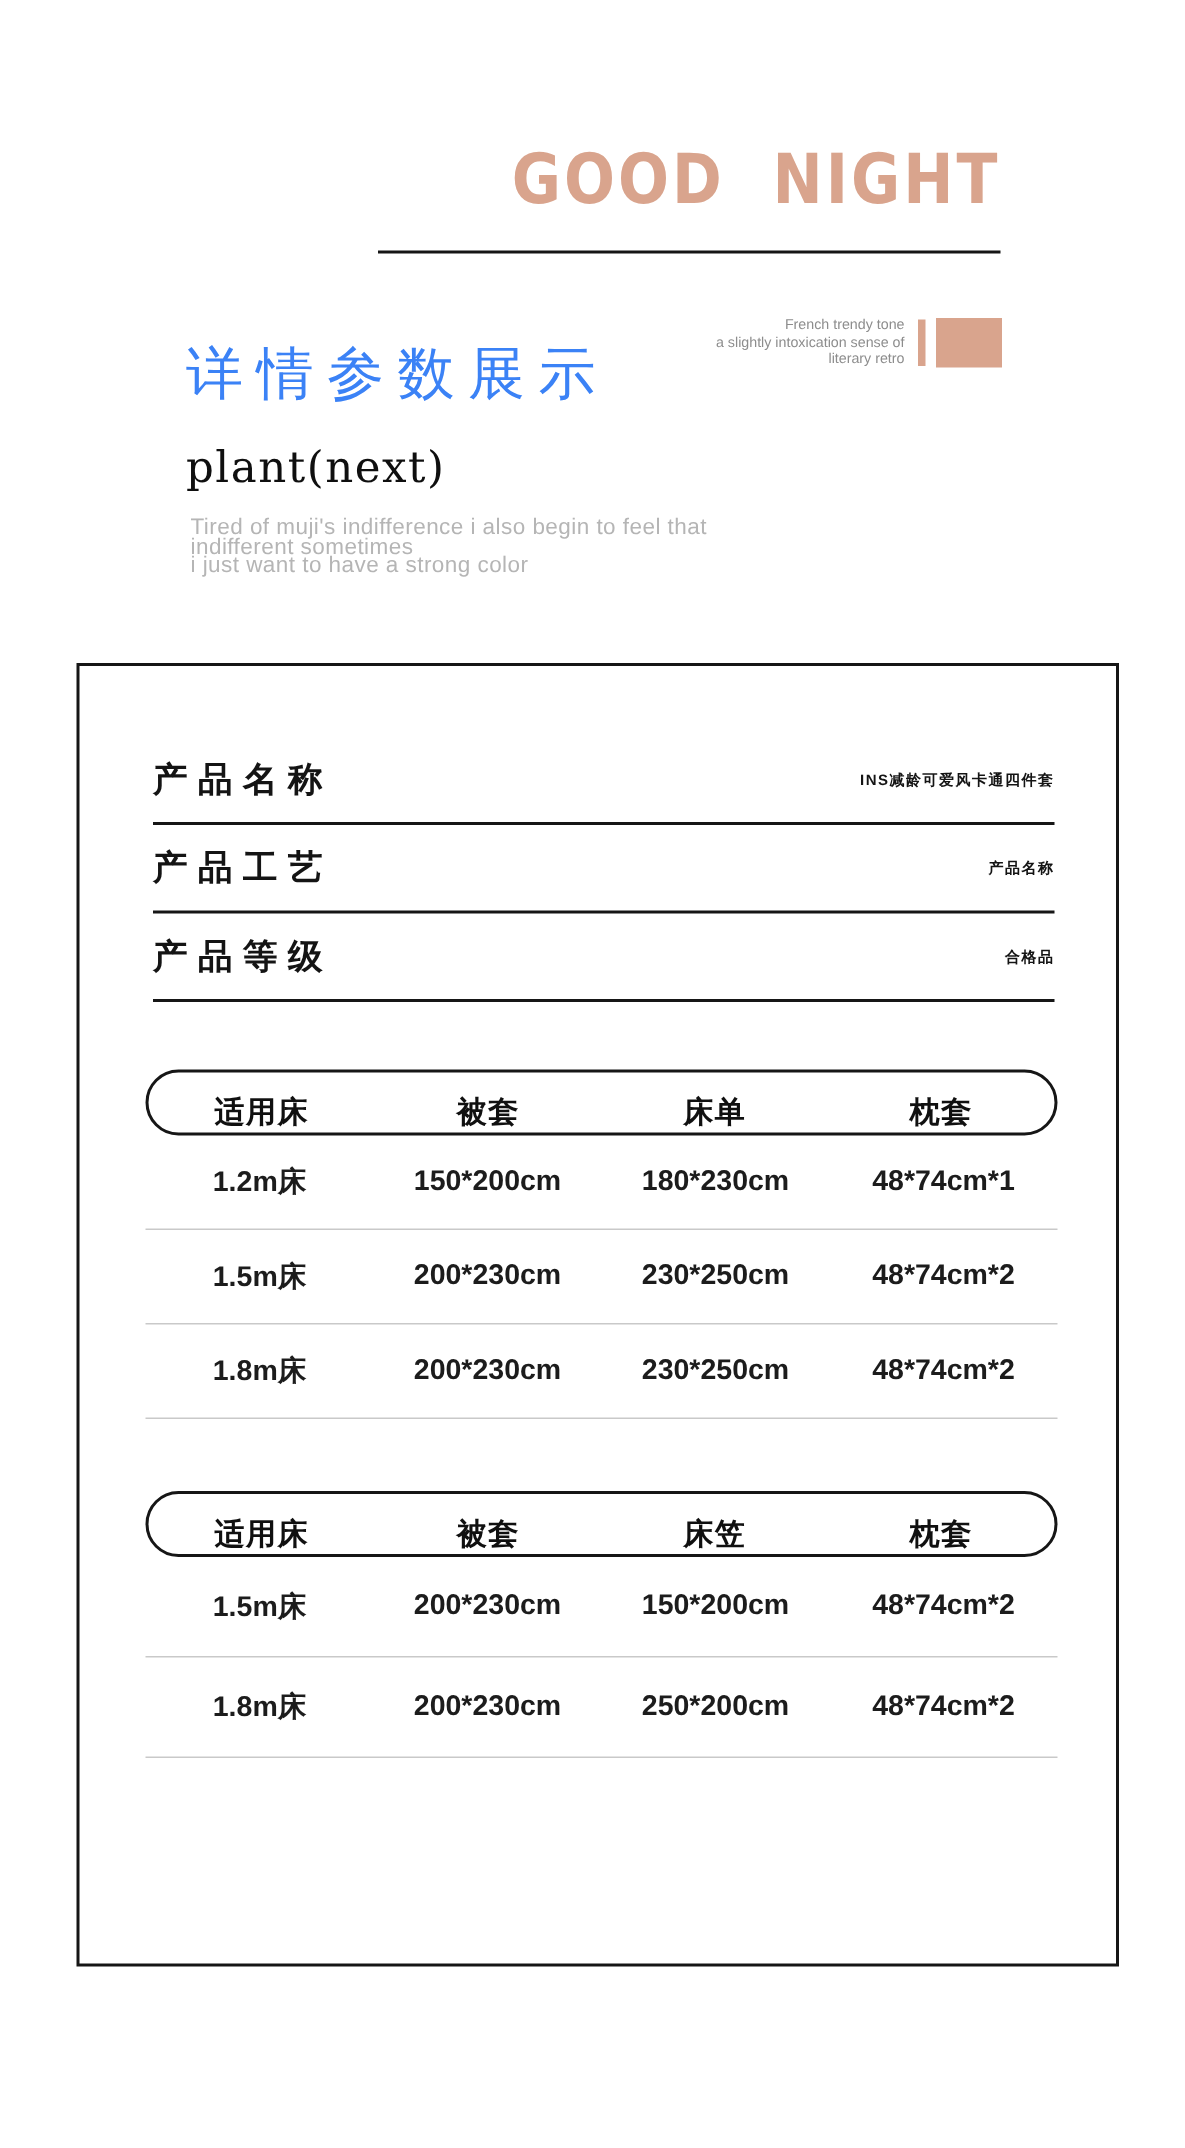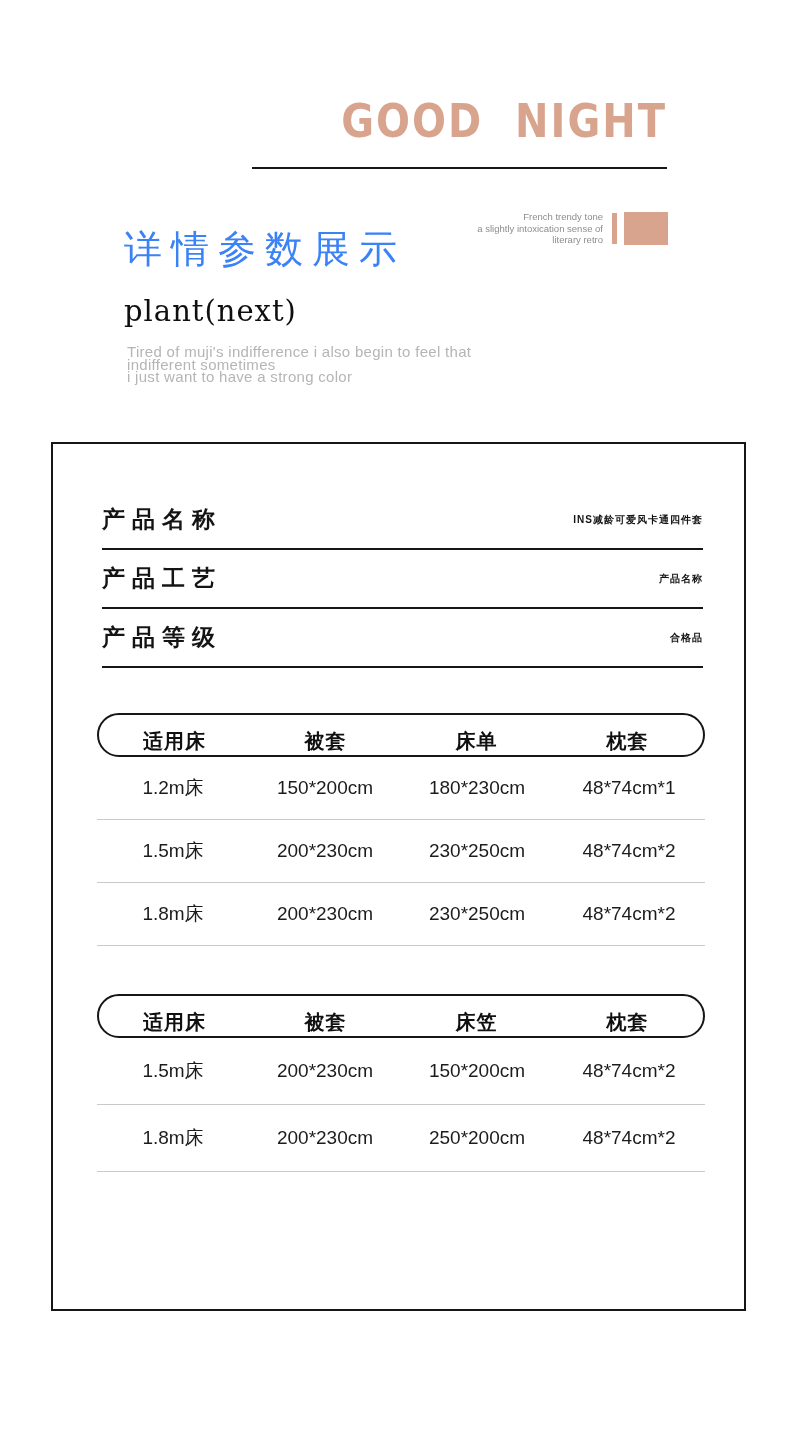"1.2m床" .t-row { font-weight: none -> bold }
